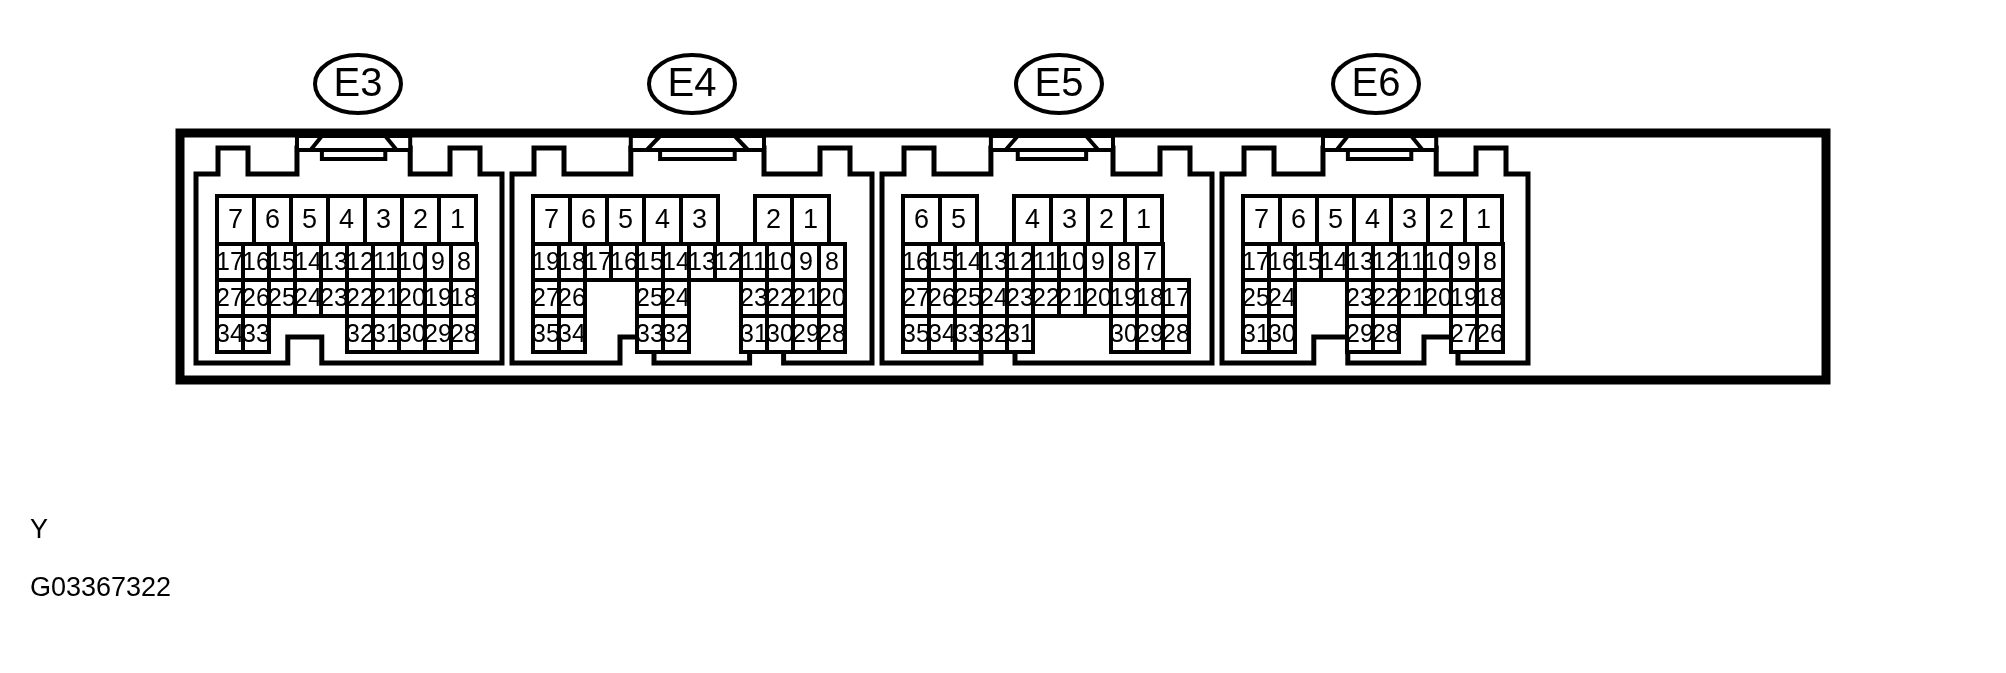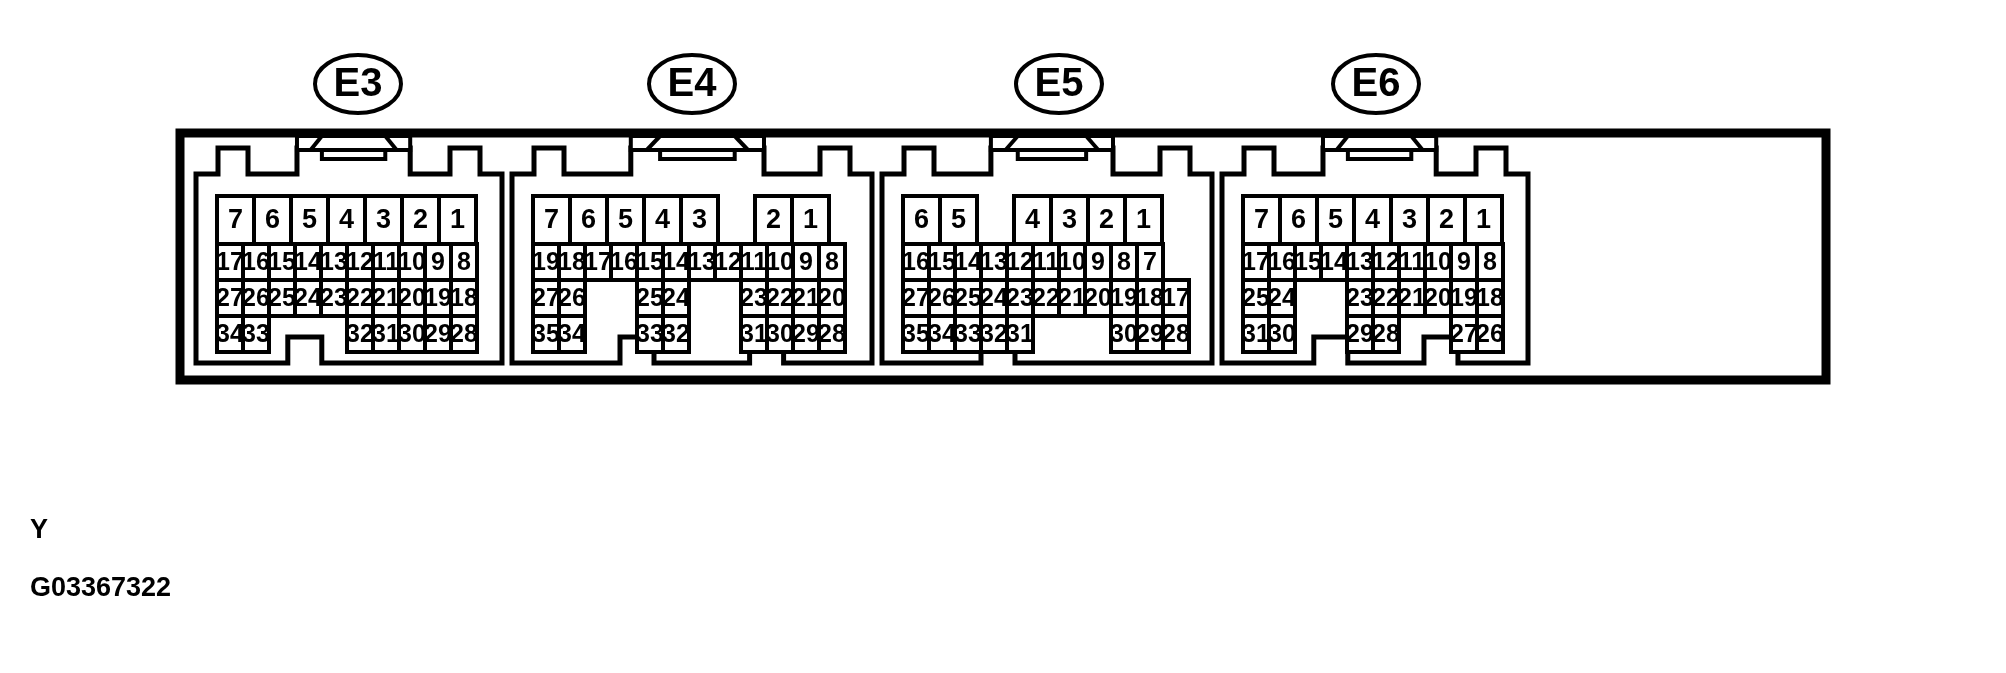"E3" #diagram-root { font-weight: bold -> none }
